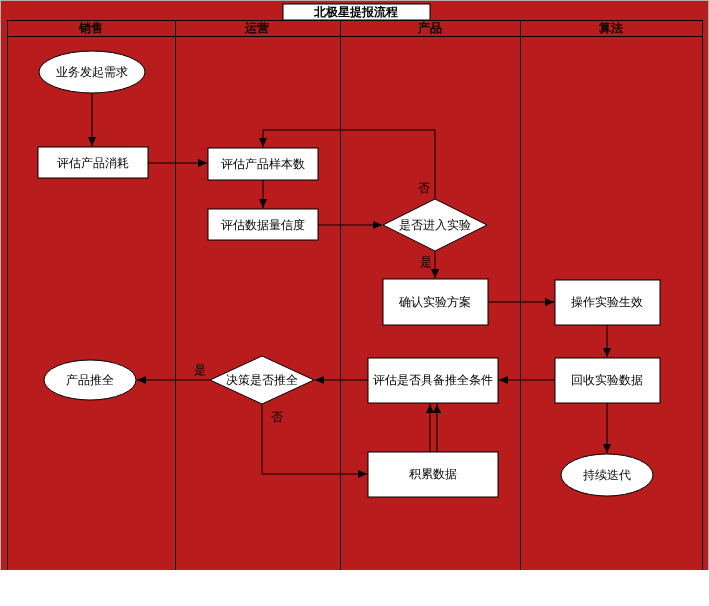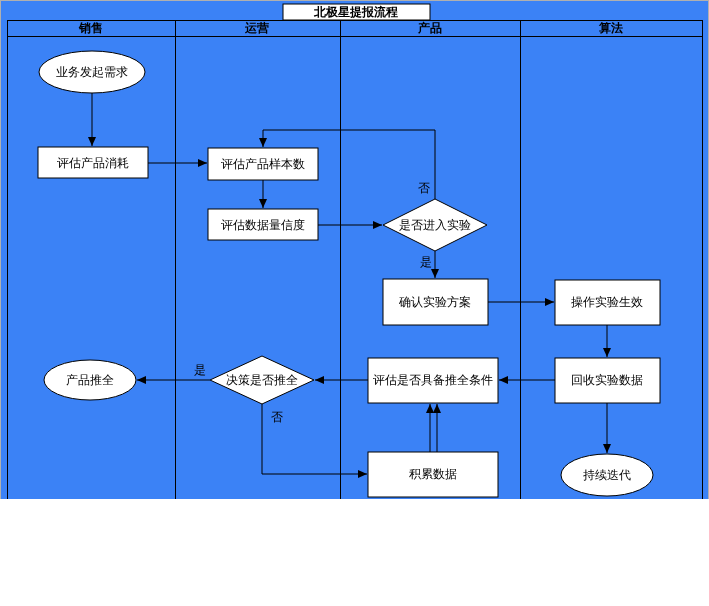"北极星提报流程" .stage { background: #3b82f6 -> #b91c1c; height: 499px -> 570px }
